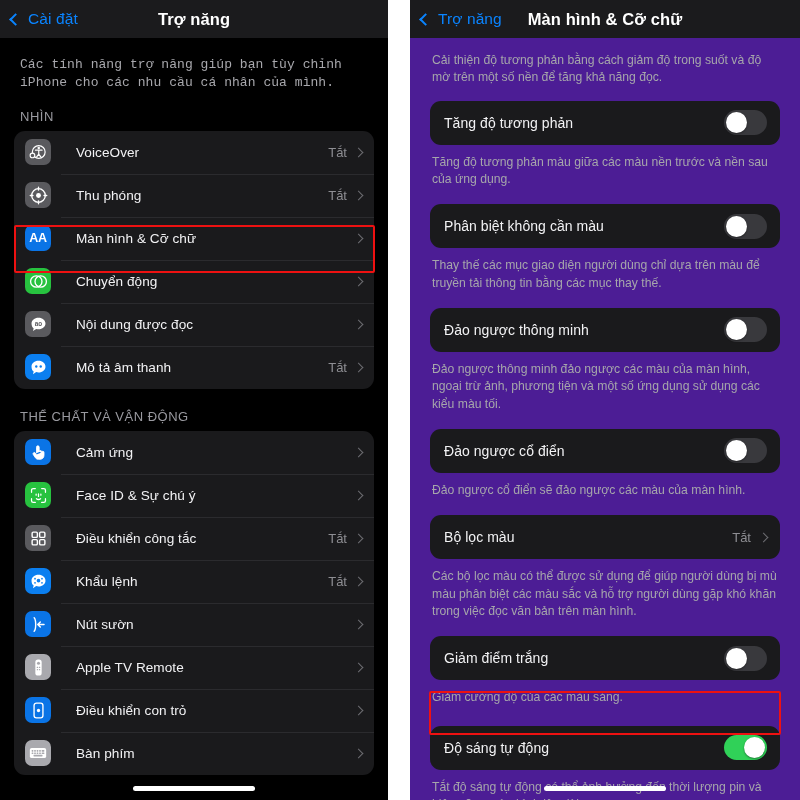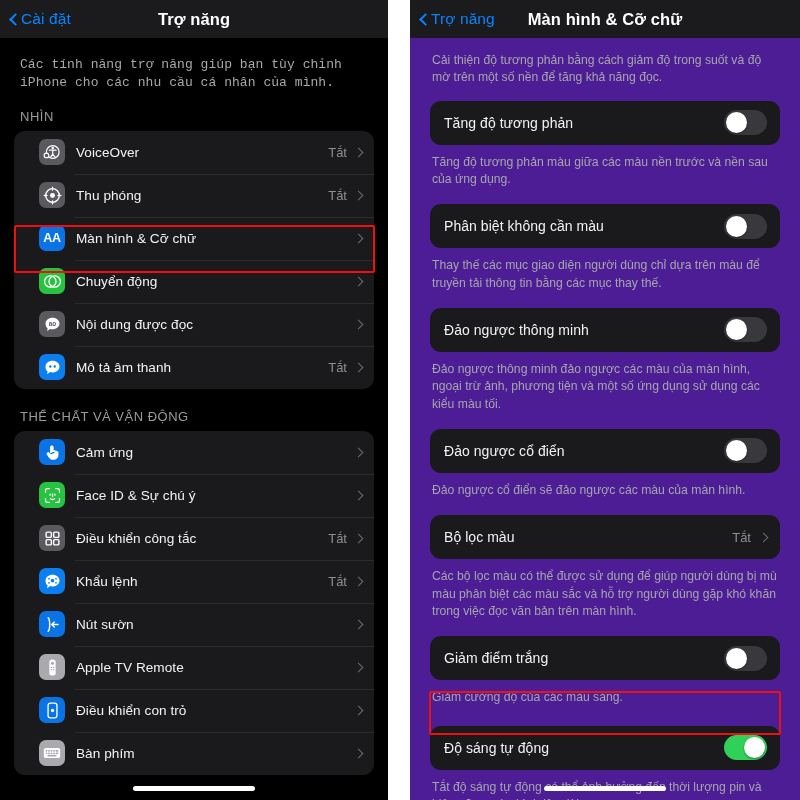"Cài đặt" .nav-back { gap: 0 -> 7px }
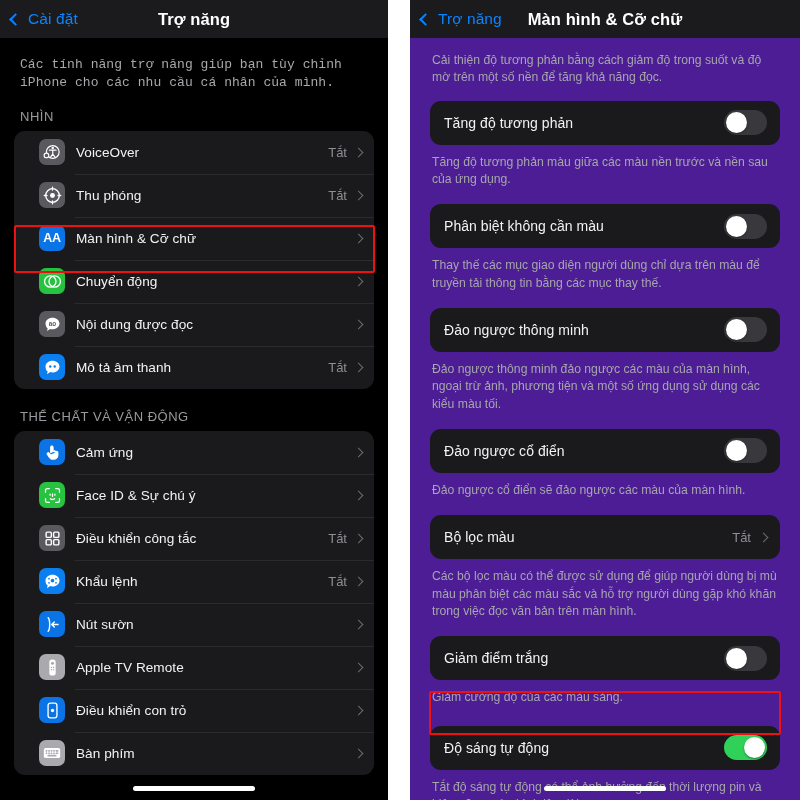"VoiceOver" .card { padding-left: 14px -> none }
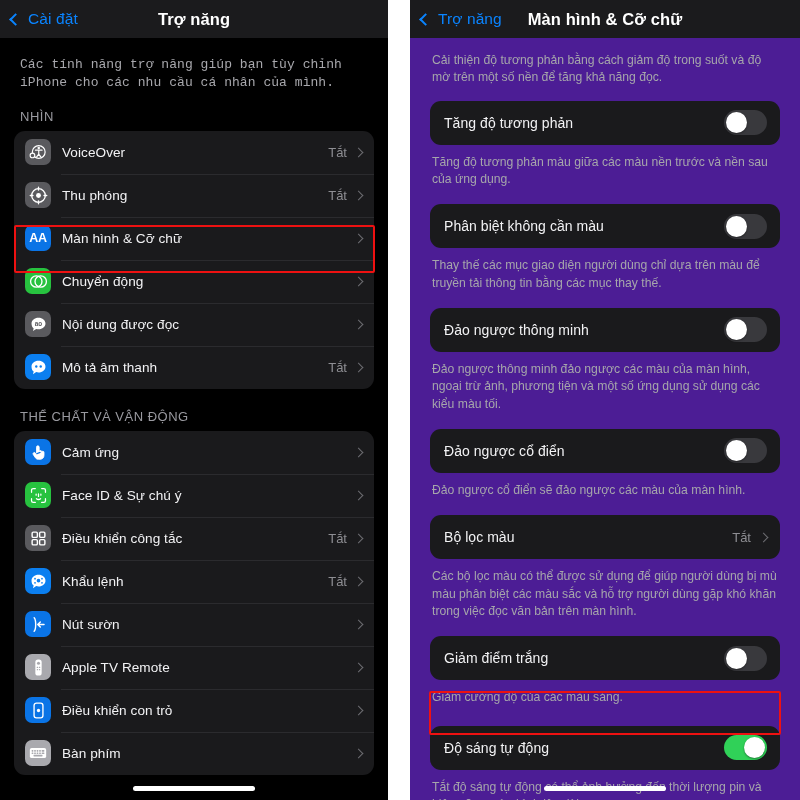"AA" .row-icon { margin-right: 11px -> 25px }
